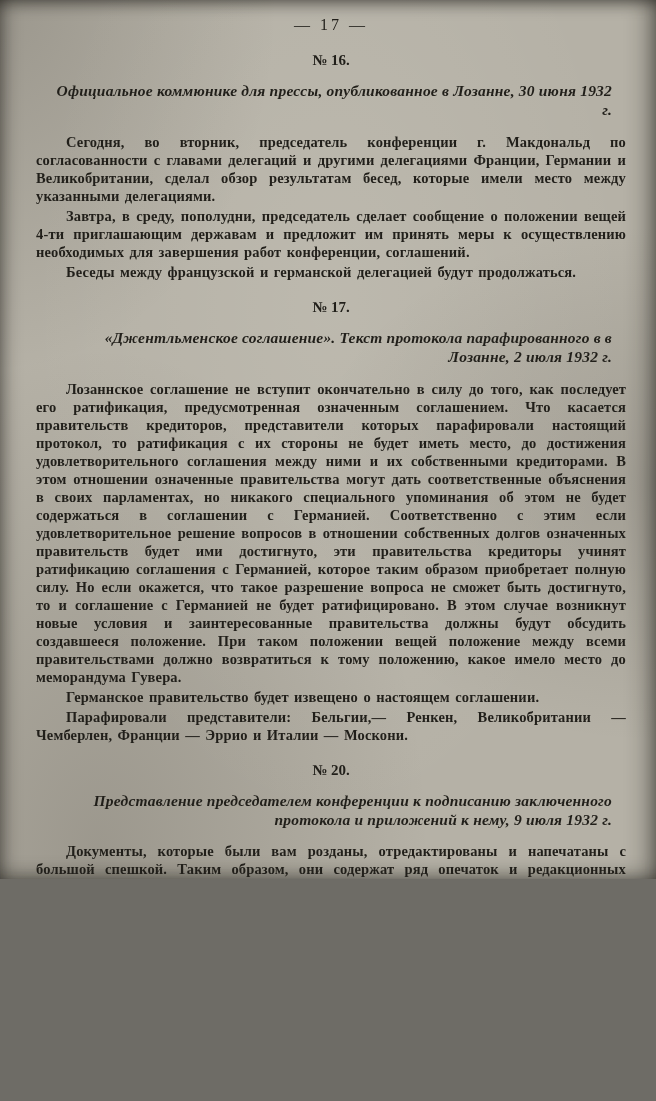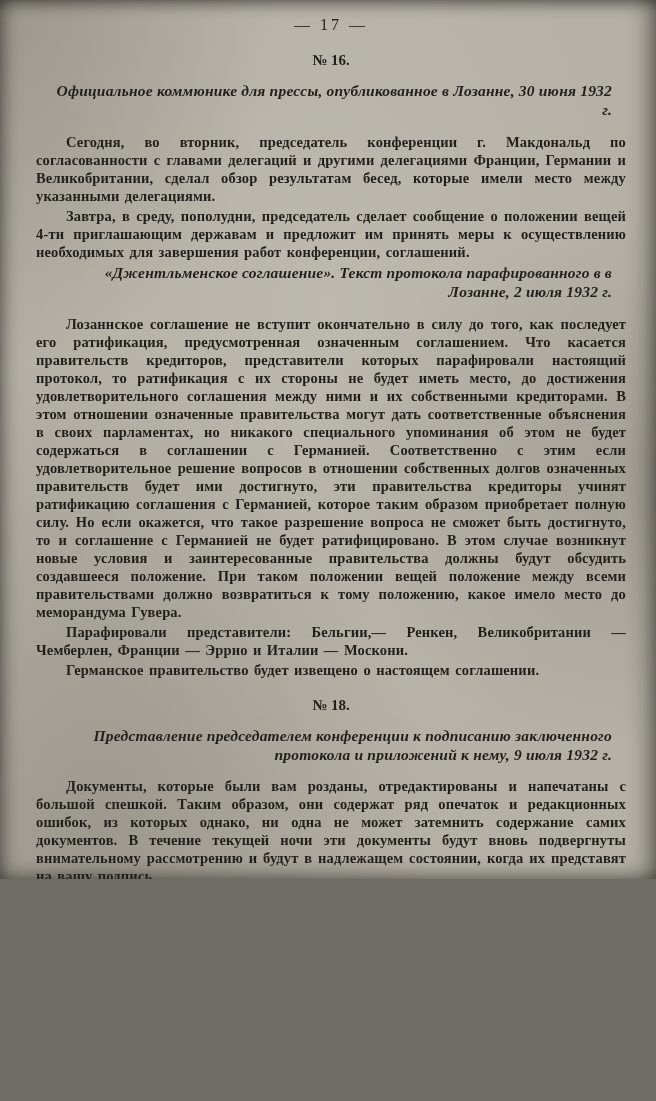"Беседы между французской и германской" p.body { html: none -> <p>Беседы между французской и германской делегацией будут продолжаться.</p> }
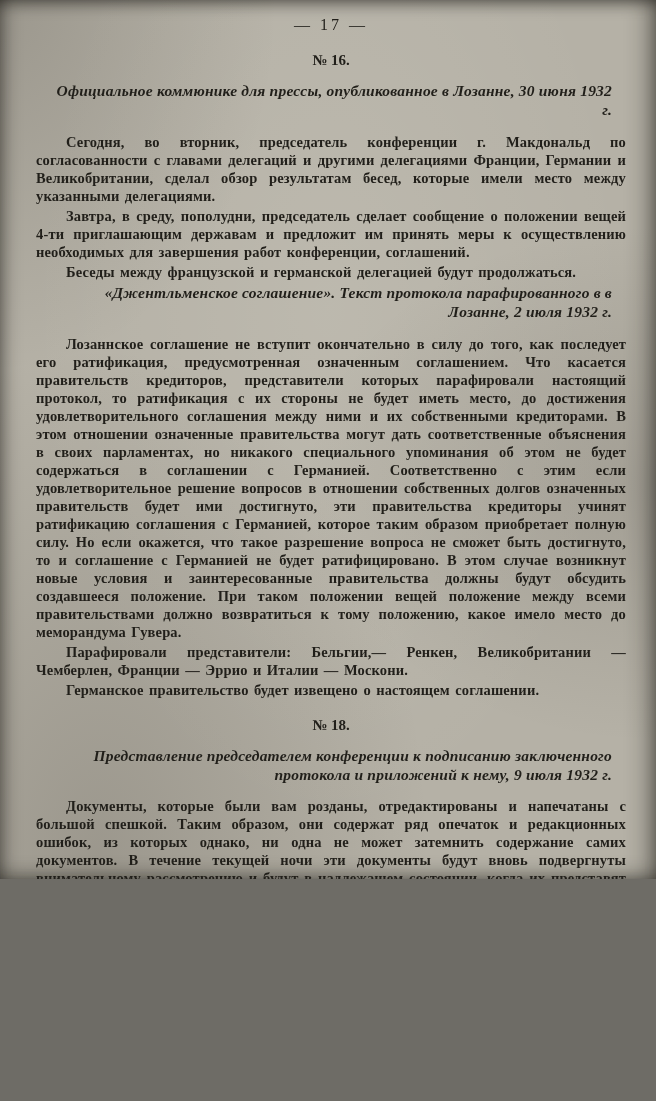"№ 17." div.sec-num { html: none -> <div>№ 17.</div> }
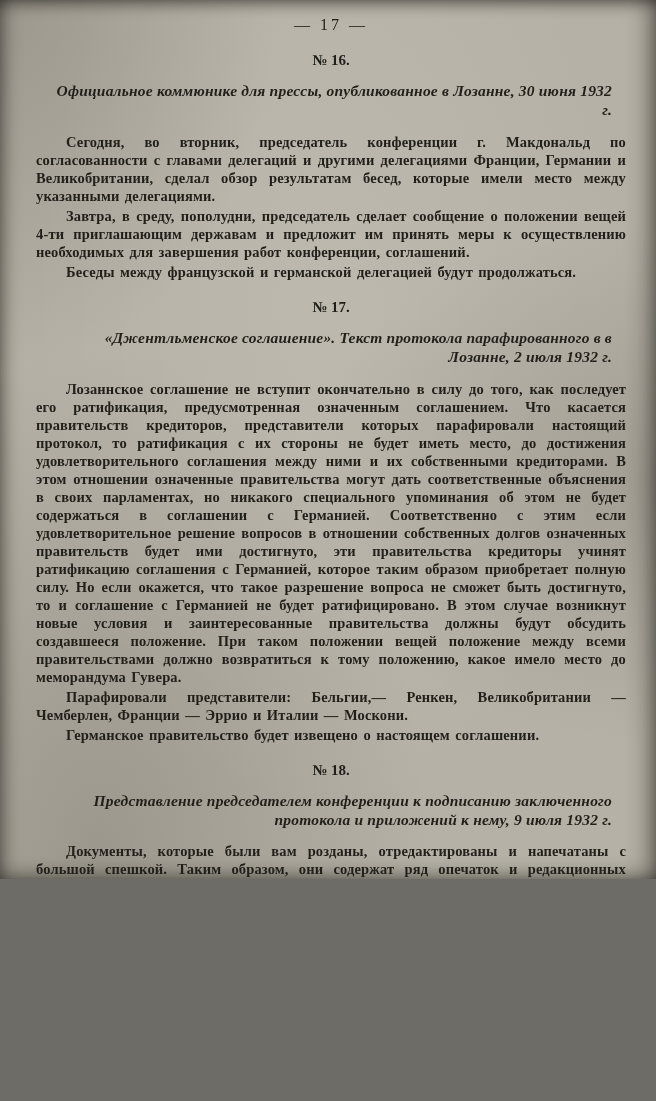"Парафировали представители: Бельгии,—" p.body { order: before "Германское правительство будет извещено" -> after "Германское правительство будет извещено" }
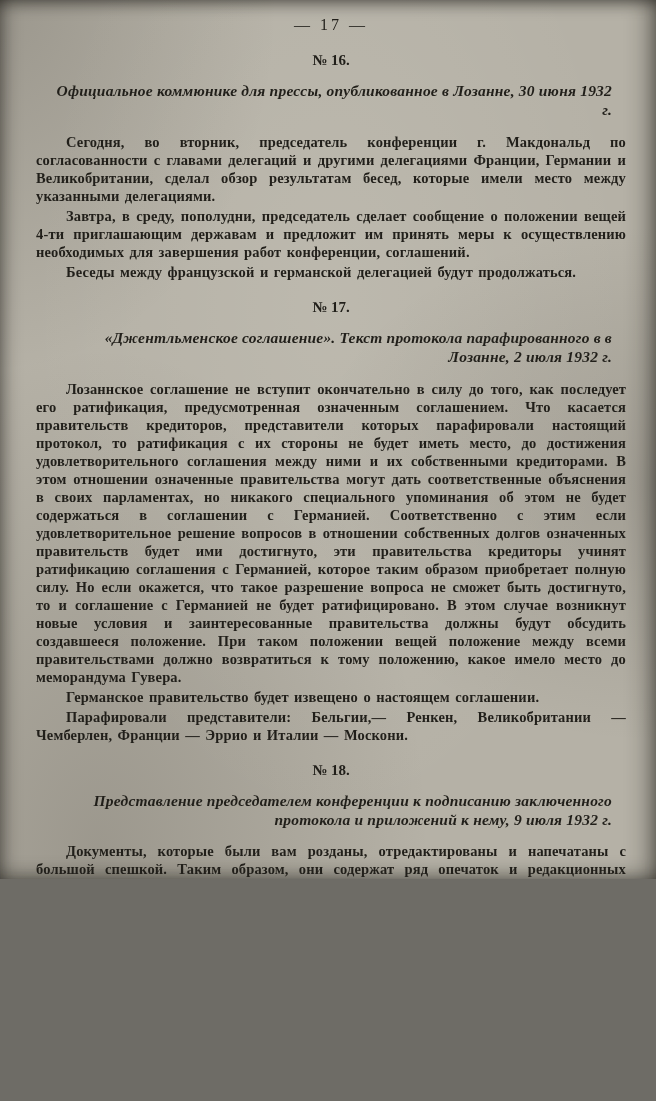"№ 18." div.sec-num { text: 18 -> 20 }
